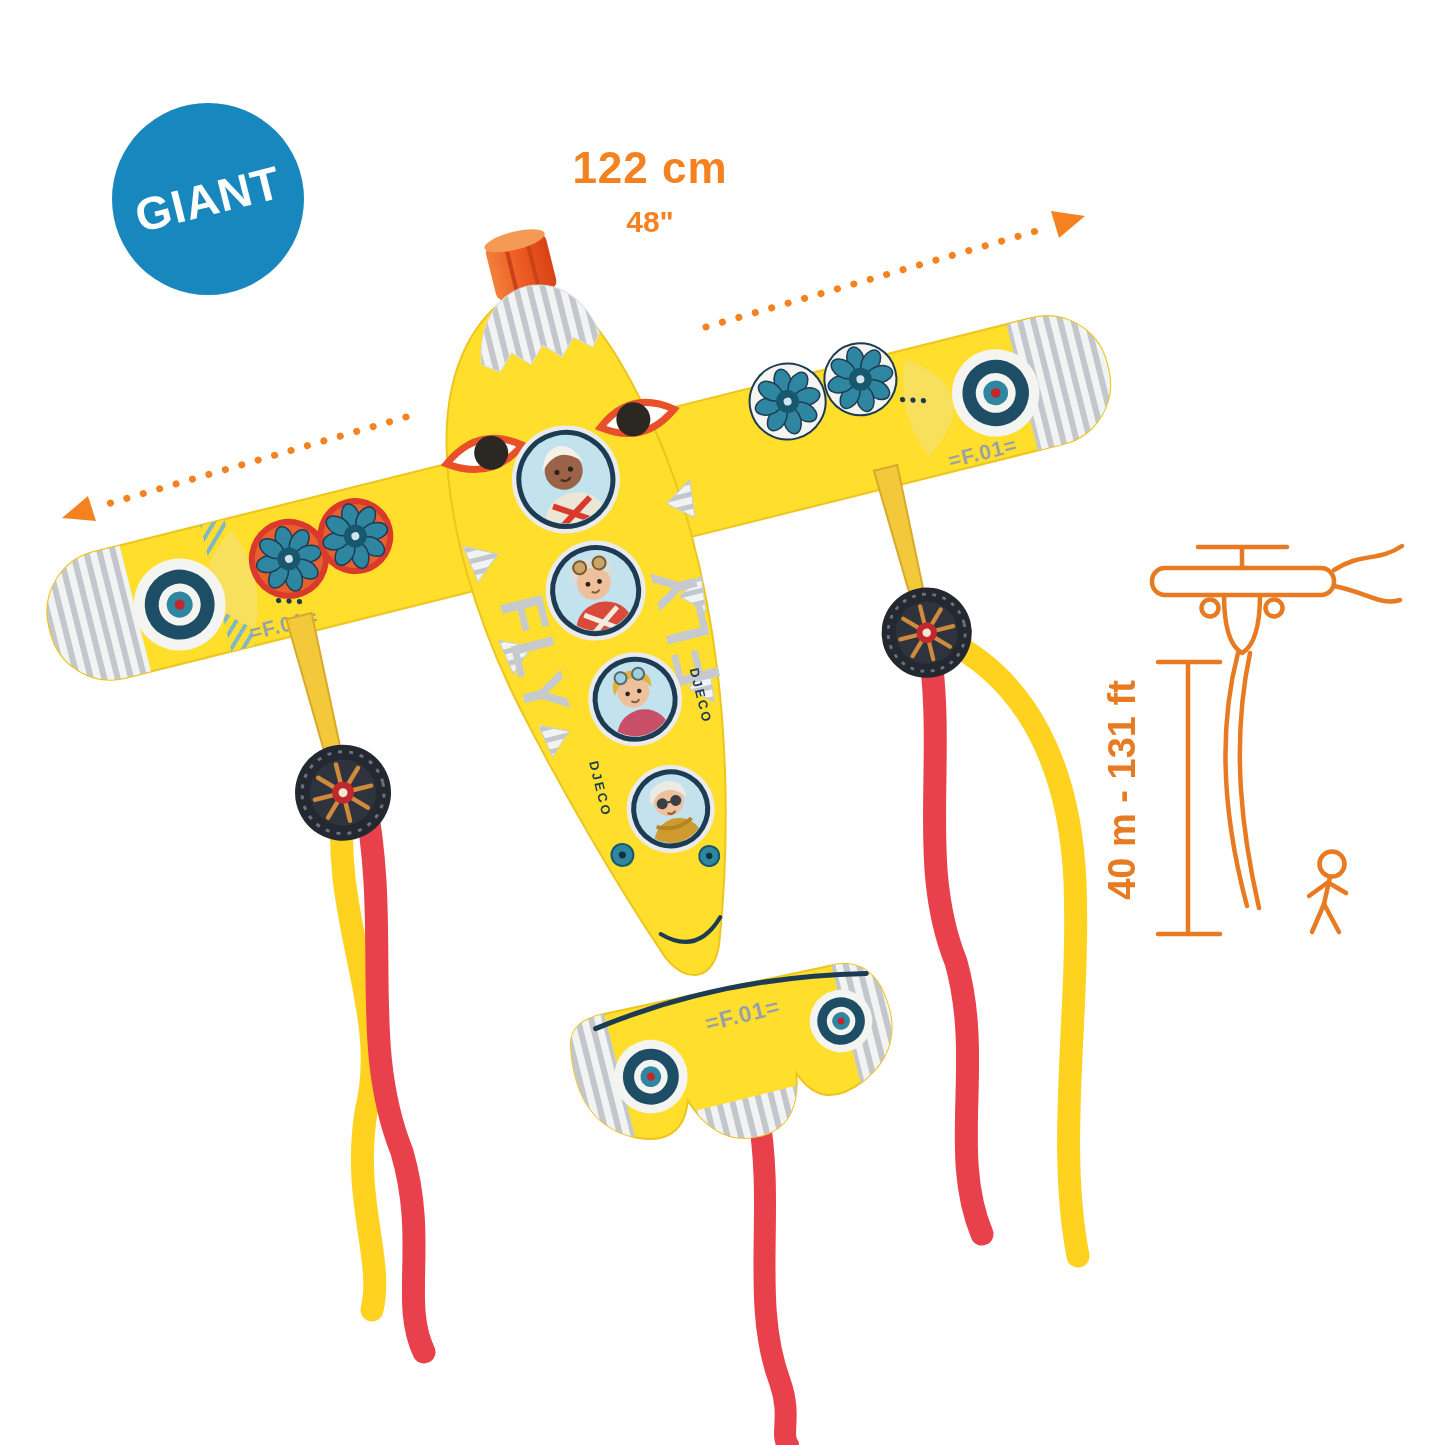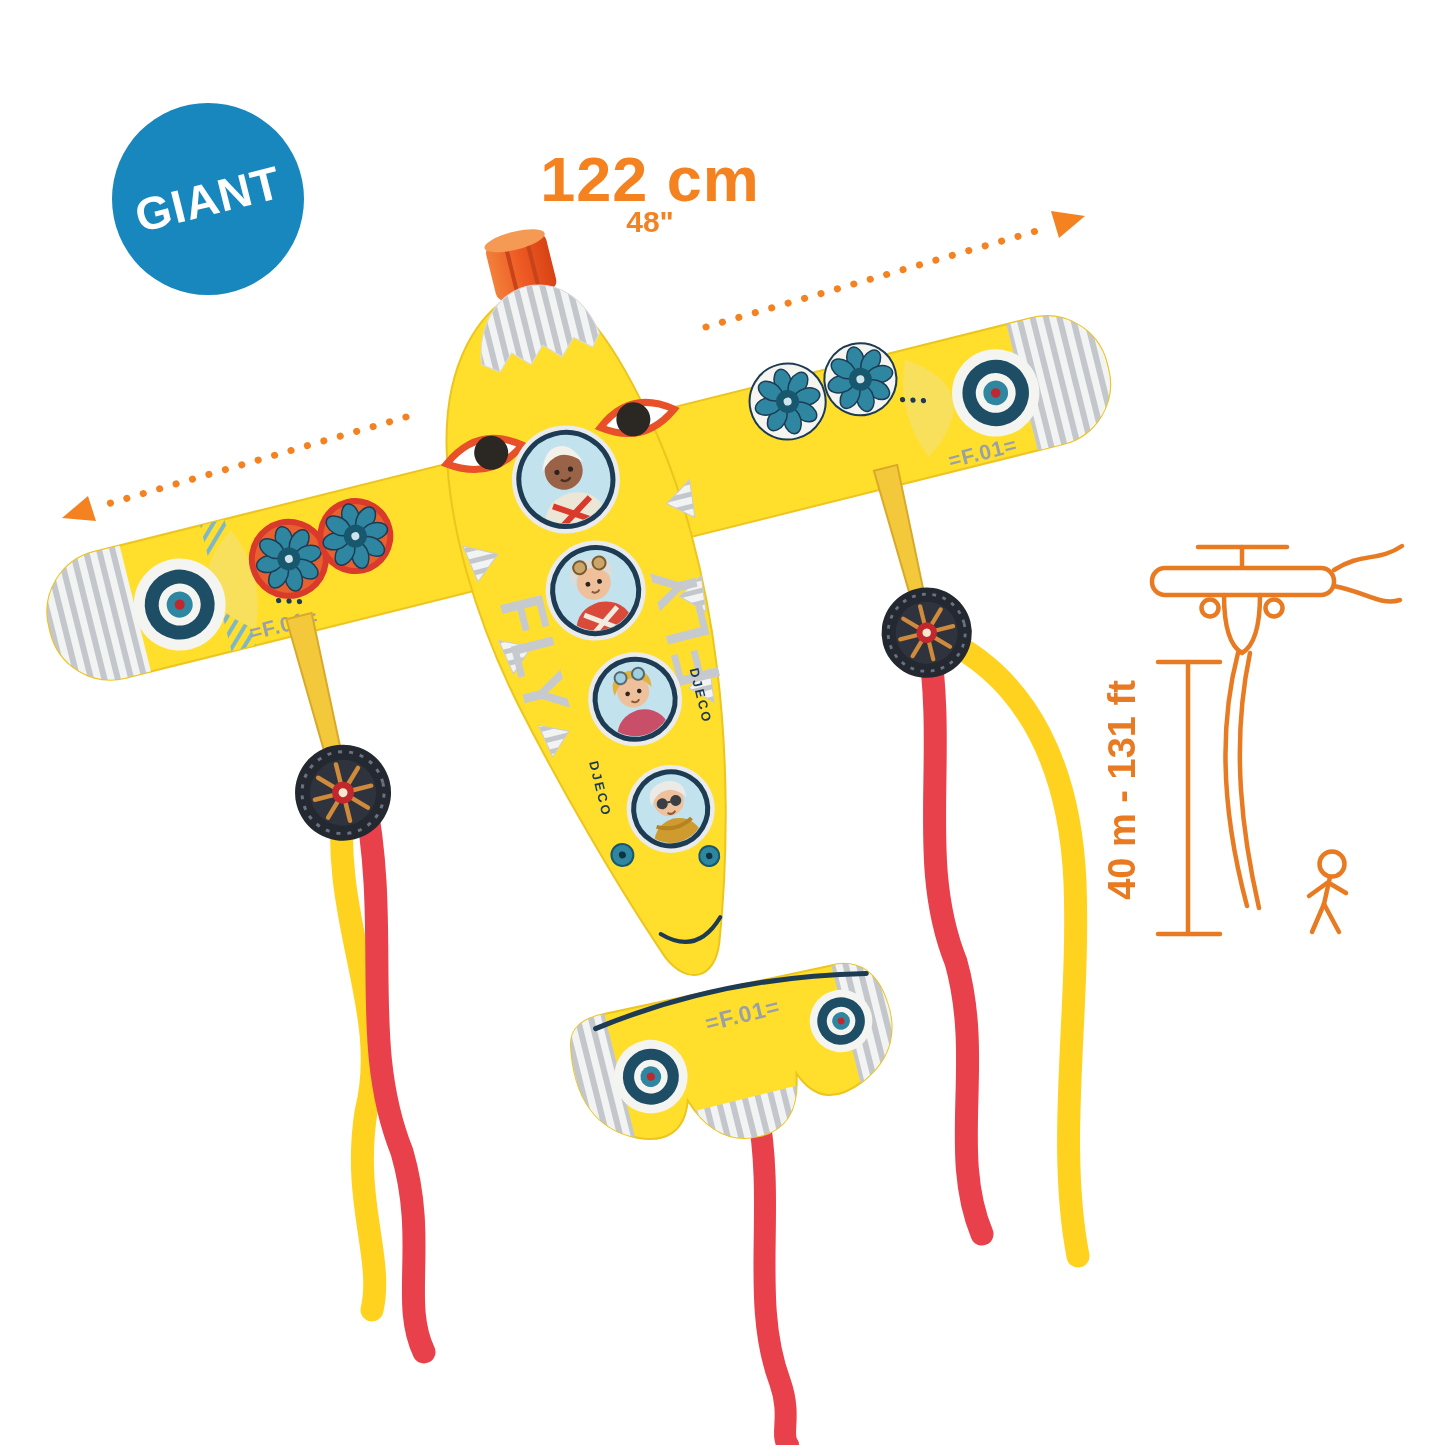"122 cm" .dim-cm { font-size: 63px -> 44px }
